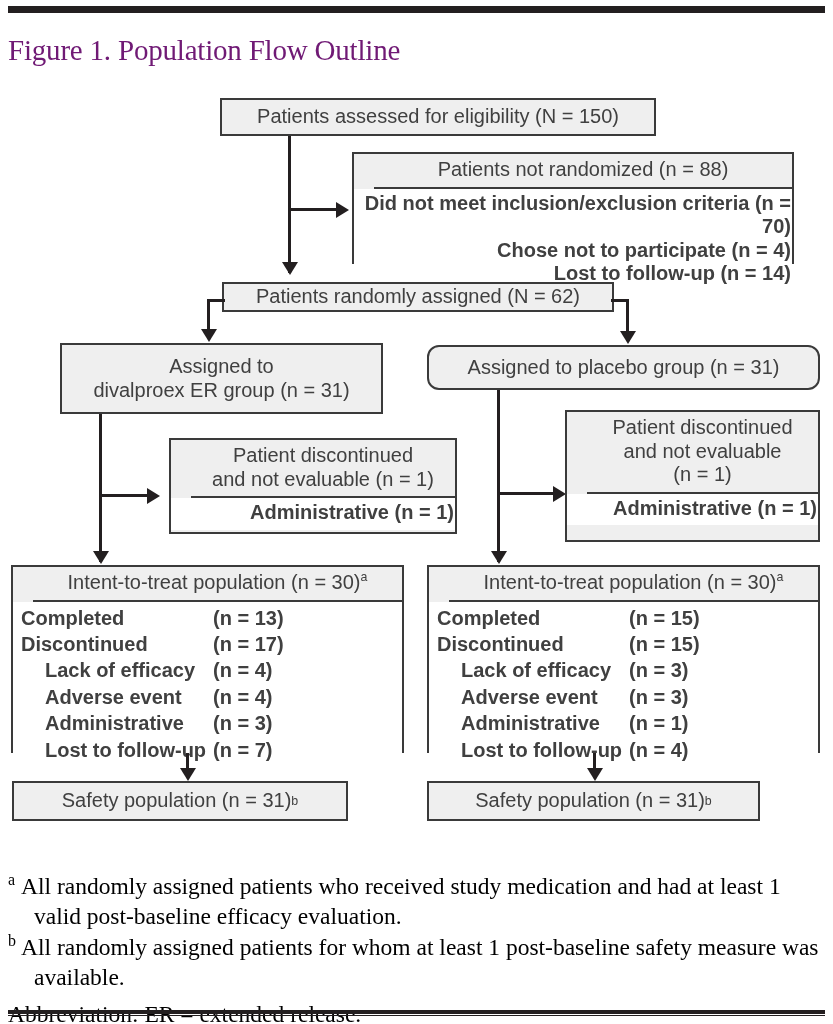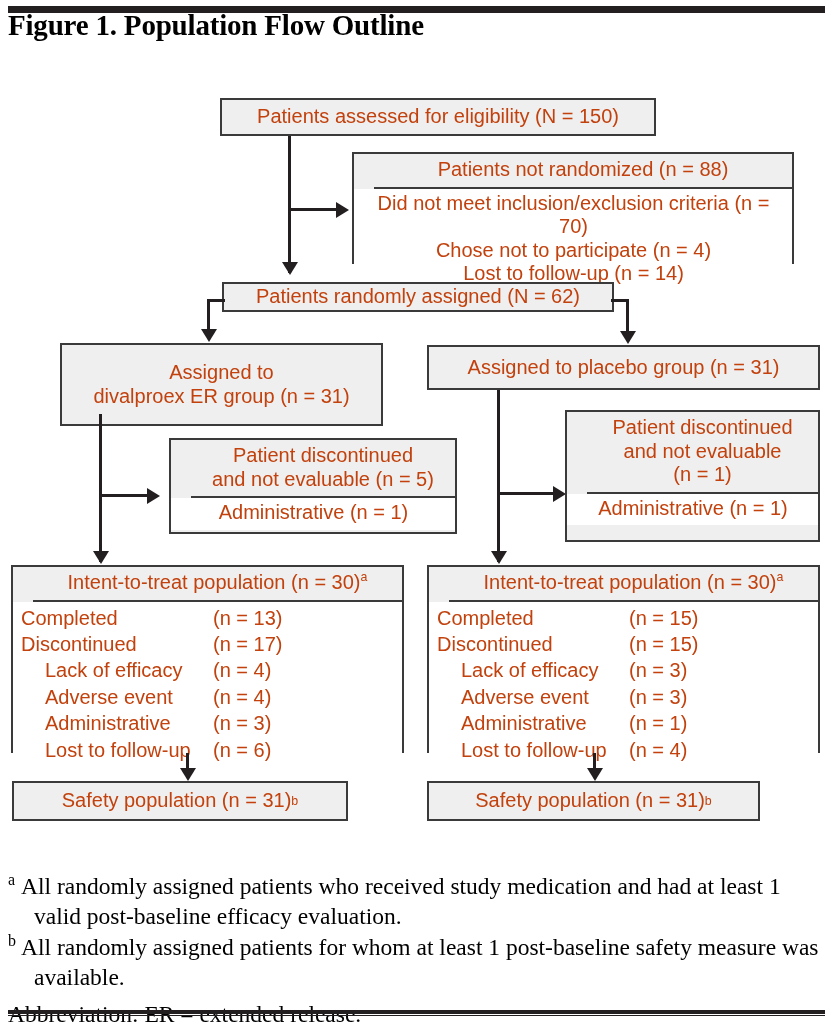"Figure 1. Population Flow Outline" .fig-title { color: #000000 -> #701a75; font-weight: 700 -> 400; top: 9px -> 34px }
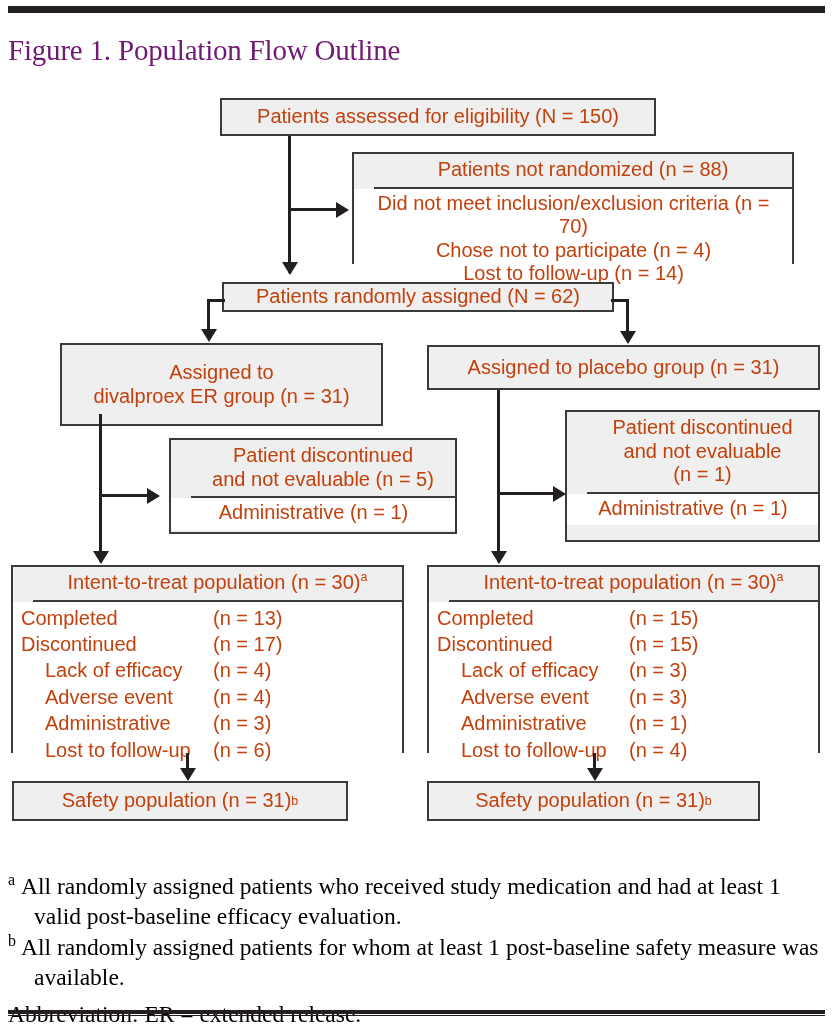"Patients assessed for eligibility (N" .box { color: #c2410c -> #404040 }
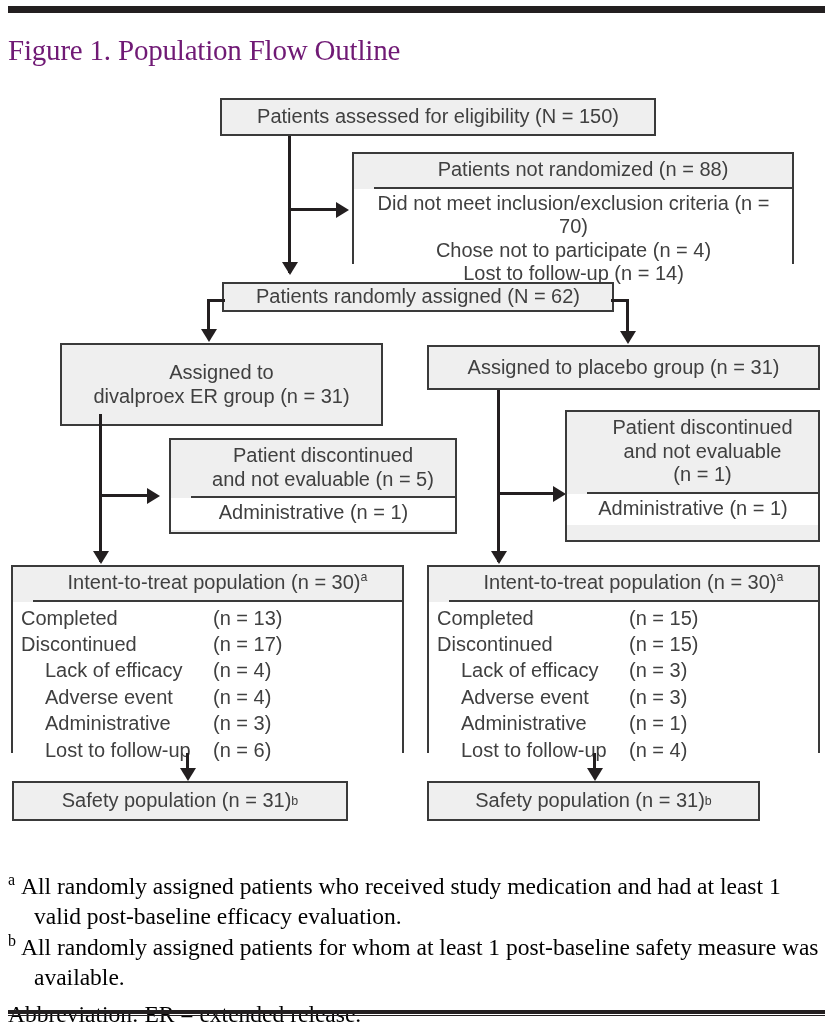"Did not meet inclusion/exclusion" .box .body { font-weight: none -> bold; padding: 3px 7px 5px 8px -> 3px 1px 5px 8px; text-align: center -> right }
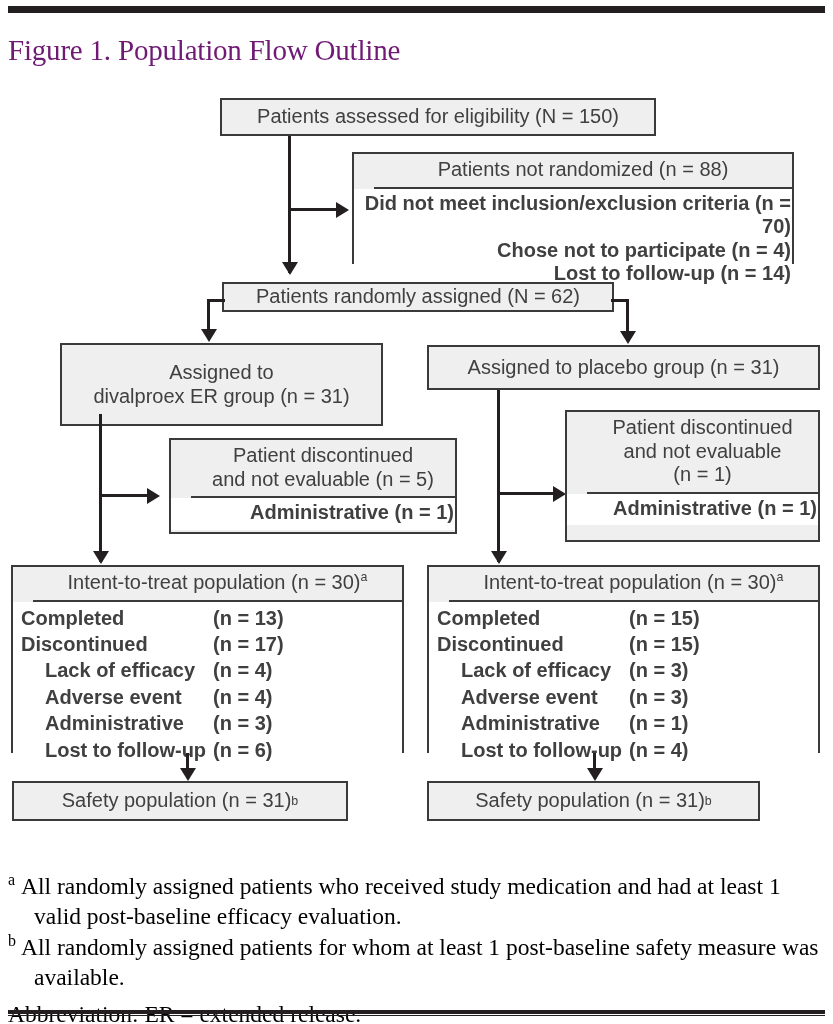"Assigned to" div.box { height: 83px -> 71px }
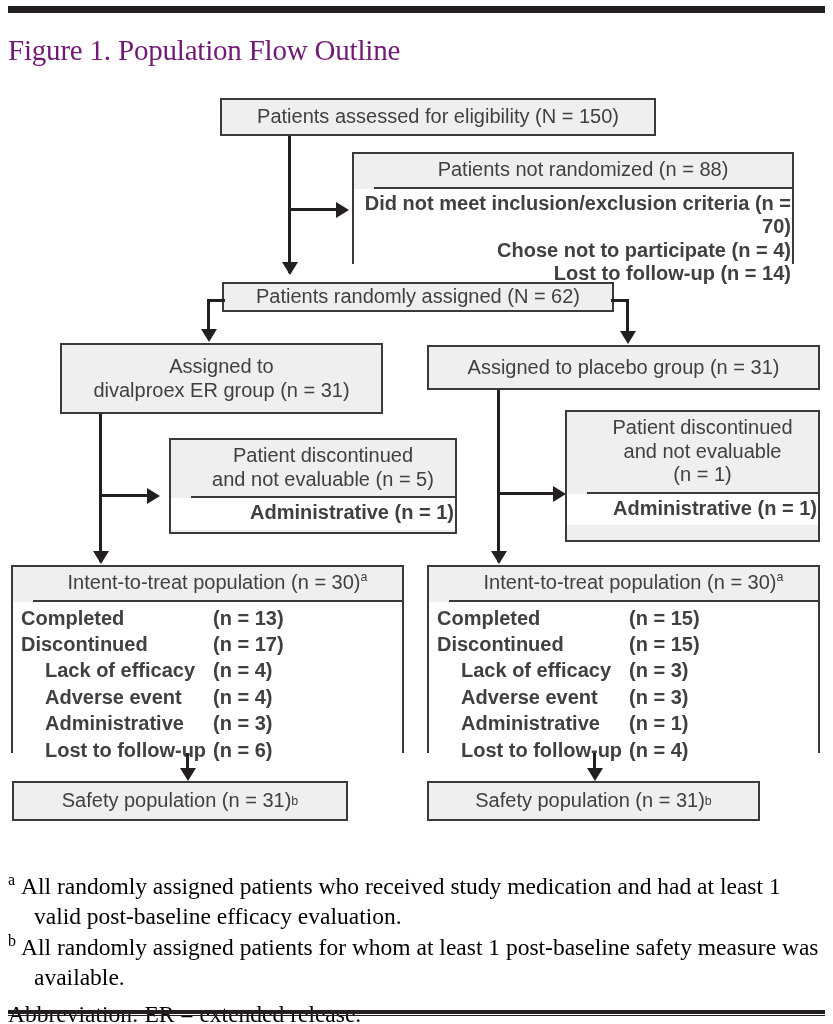"Assigned to placebo group (n" div.box { border-radius: none -> 12px }
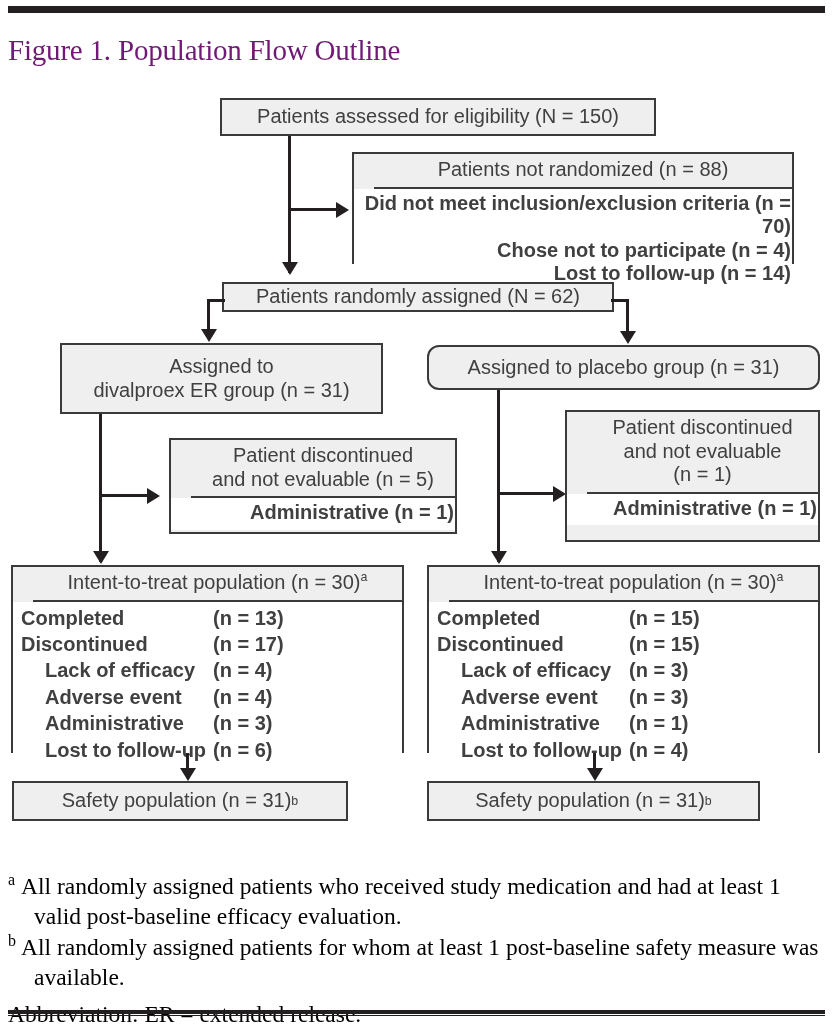"and not evaluable (n =" div { text: 5 -> 1 }
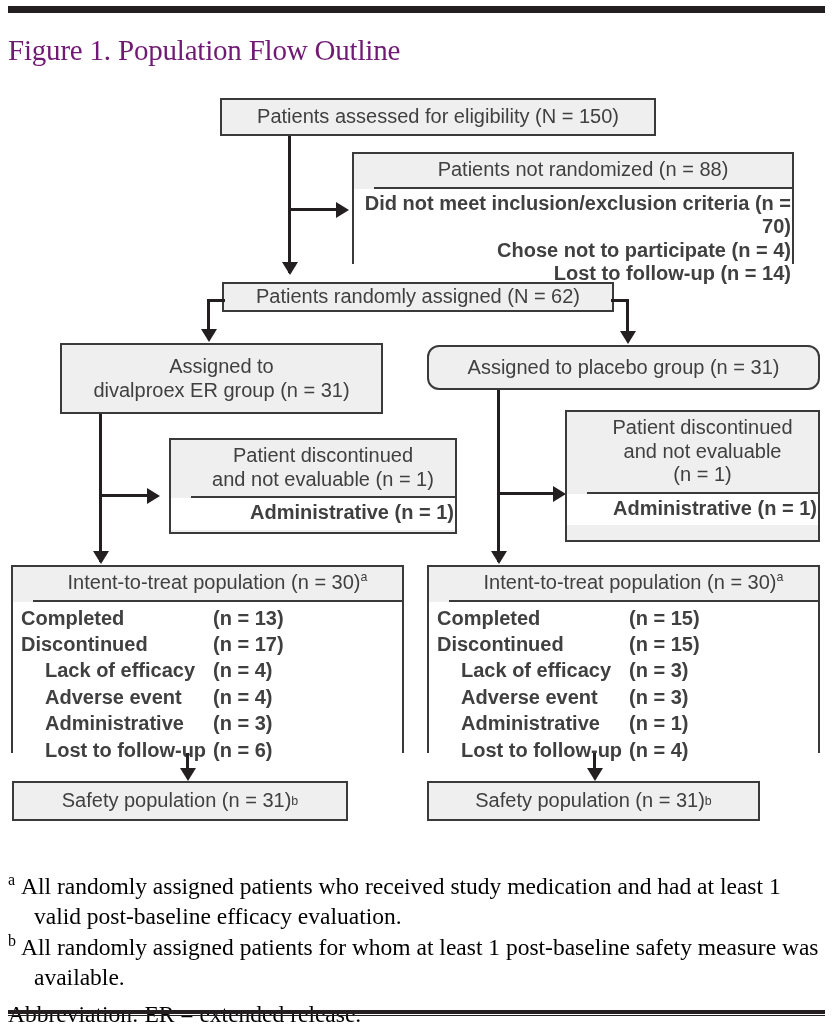"(n = 6)" span.num { text: 6 -> 7 }
